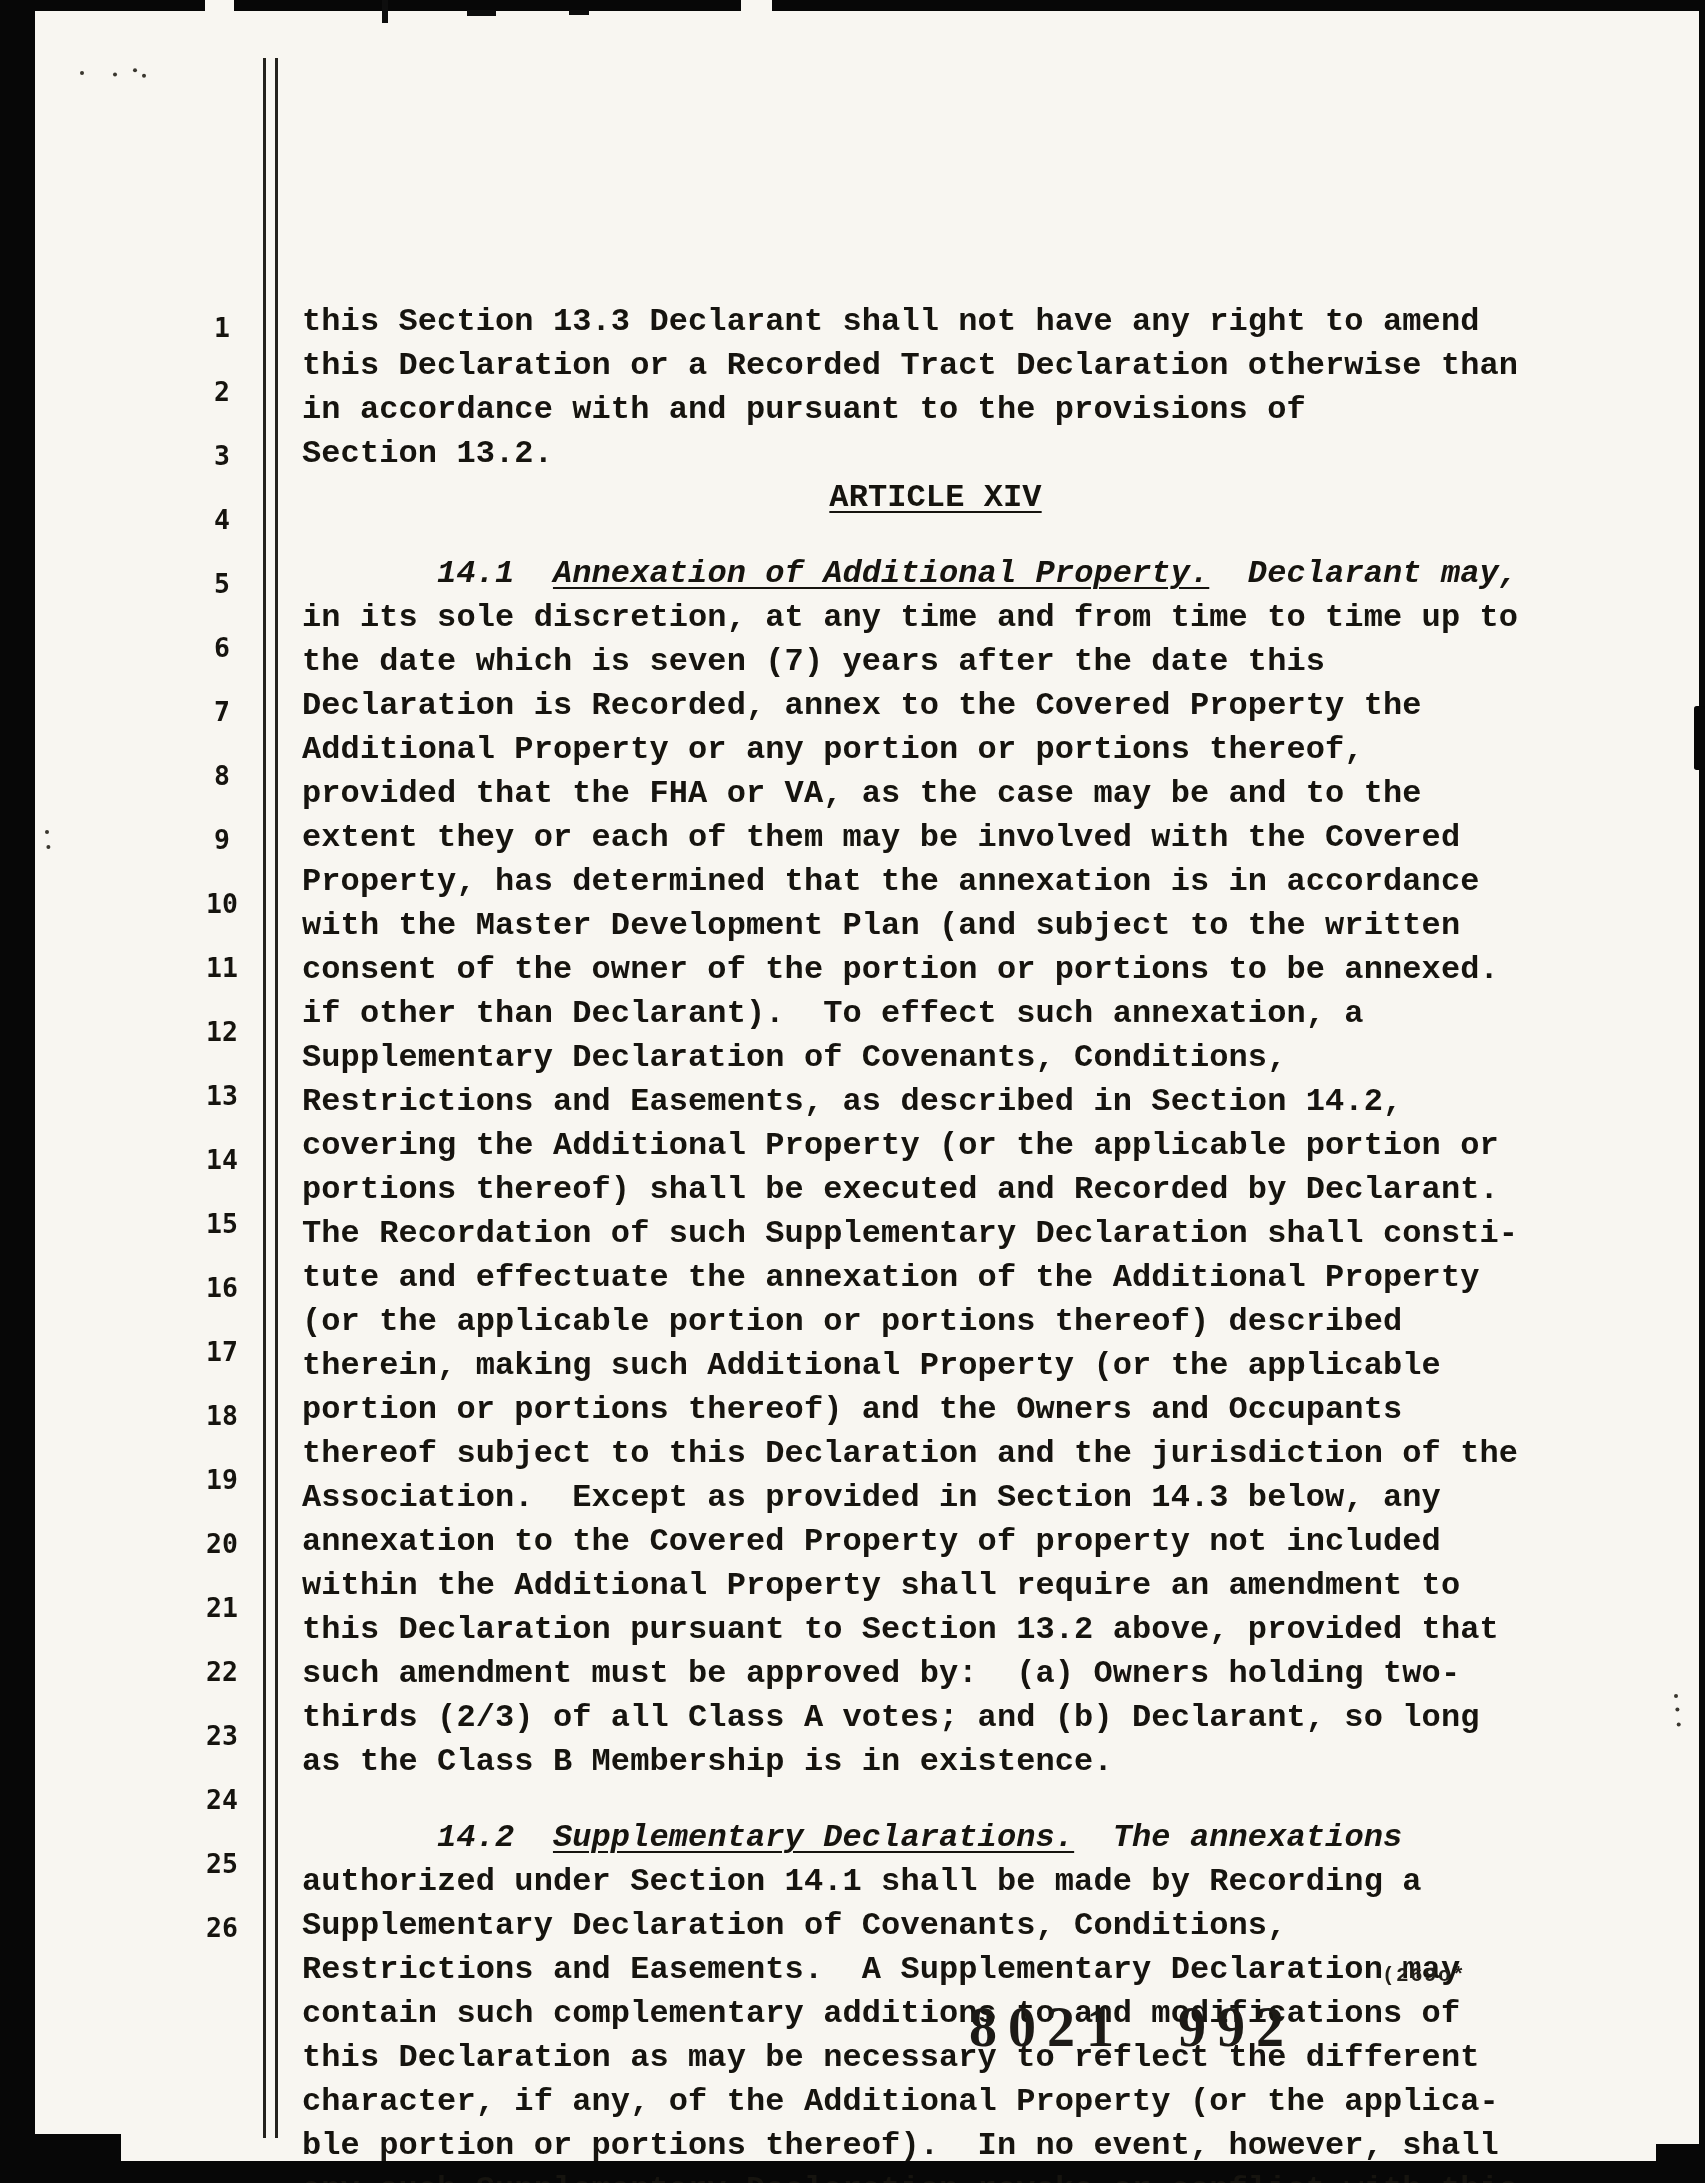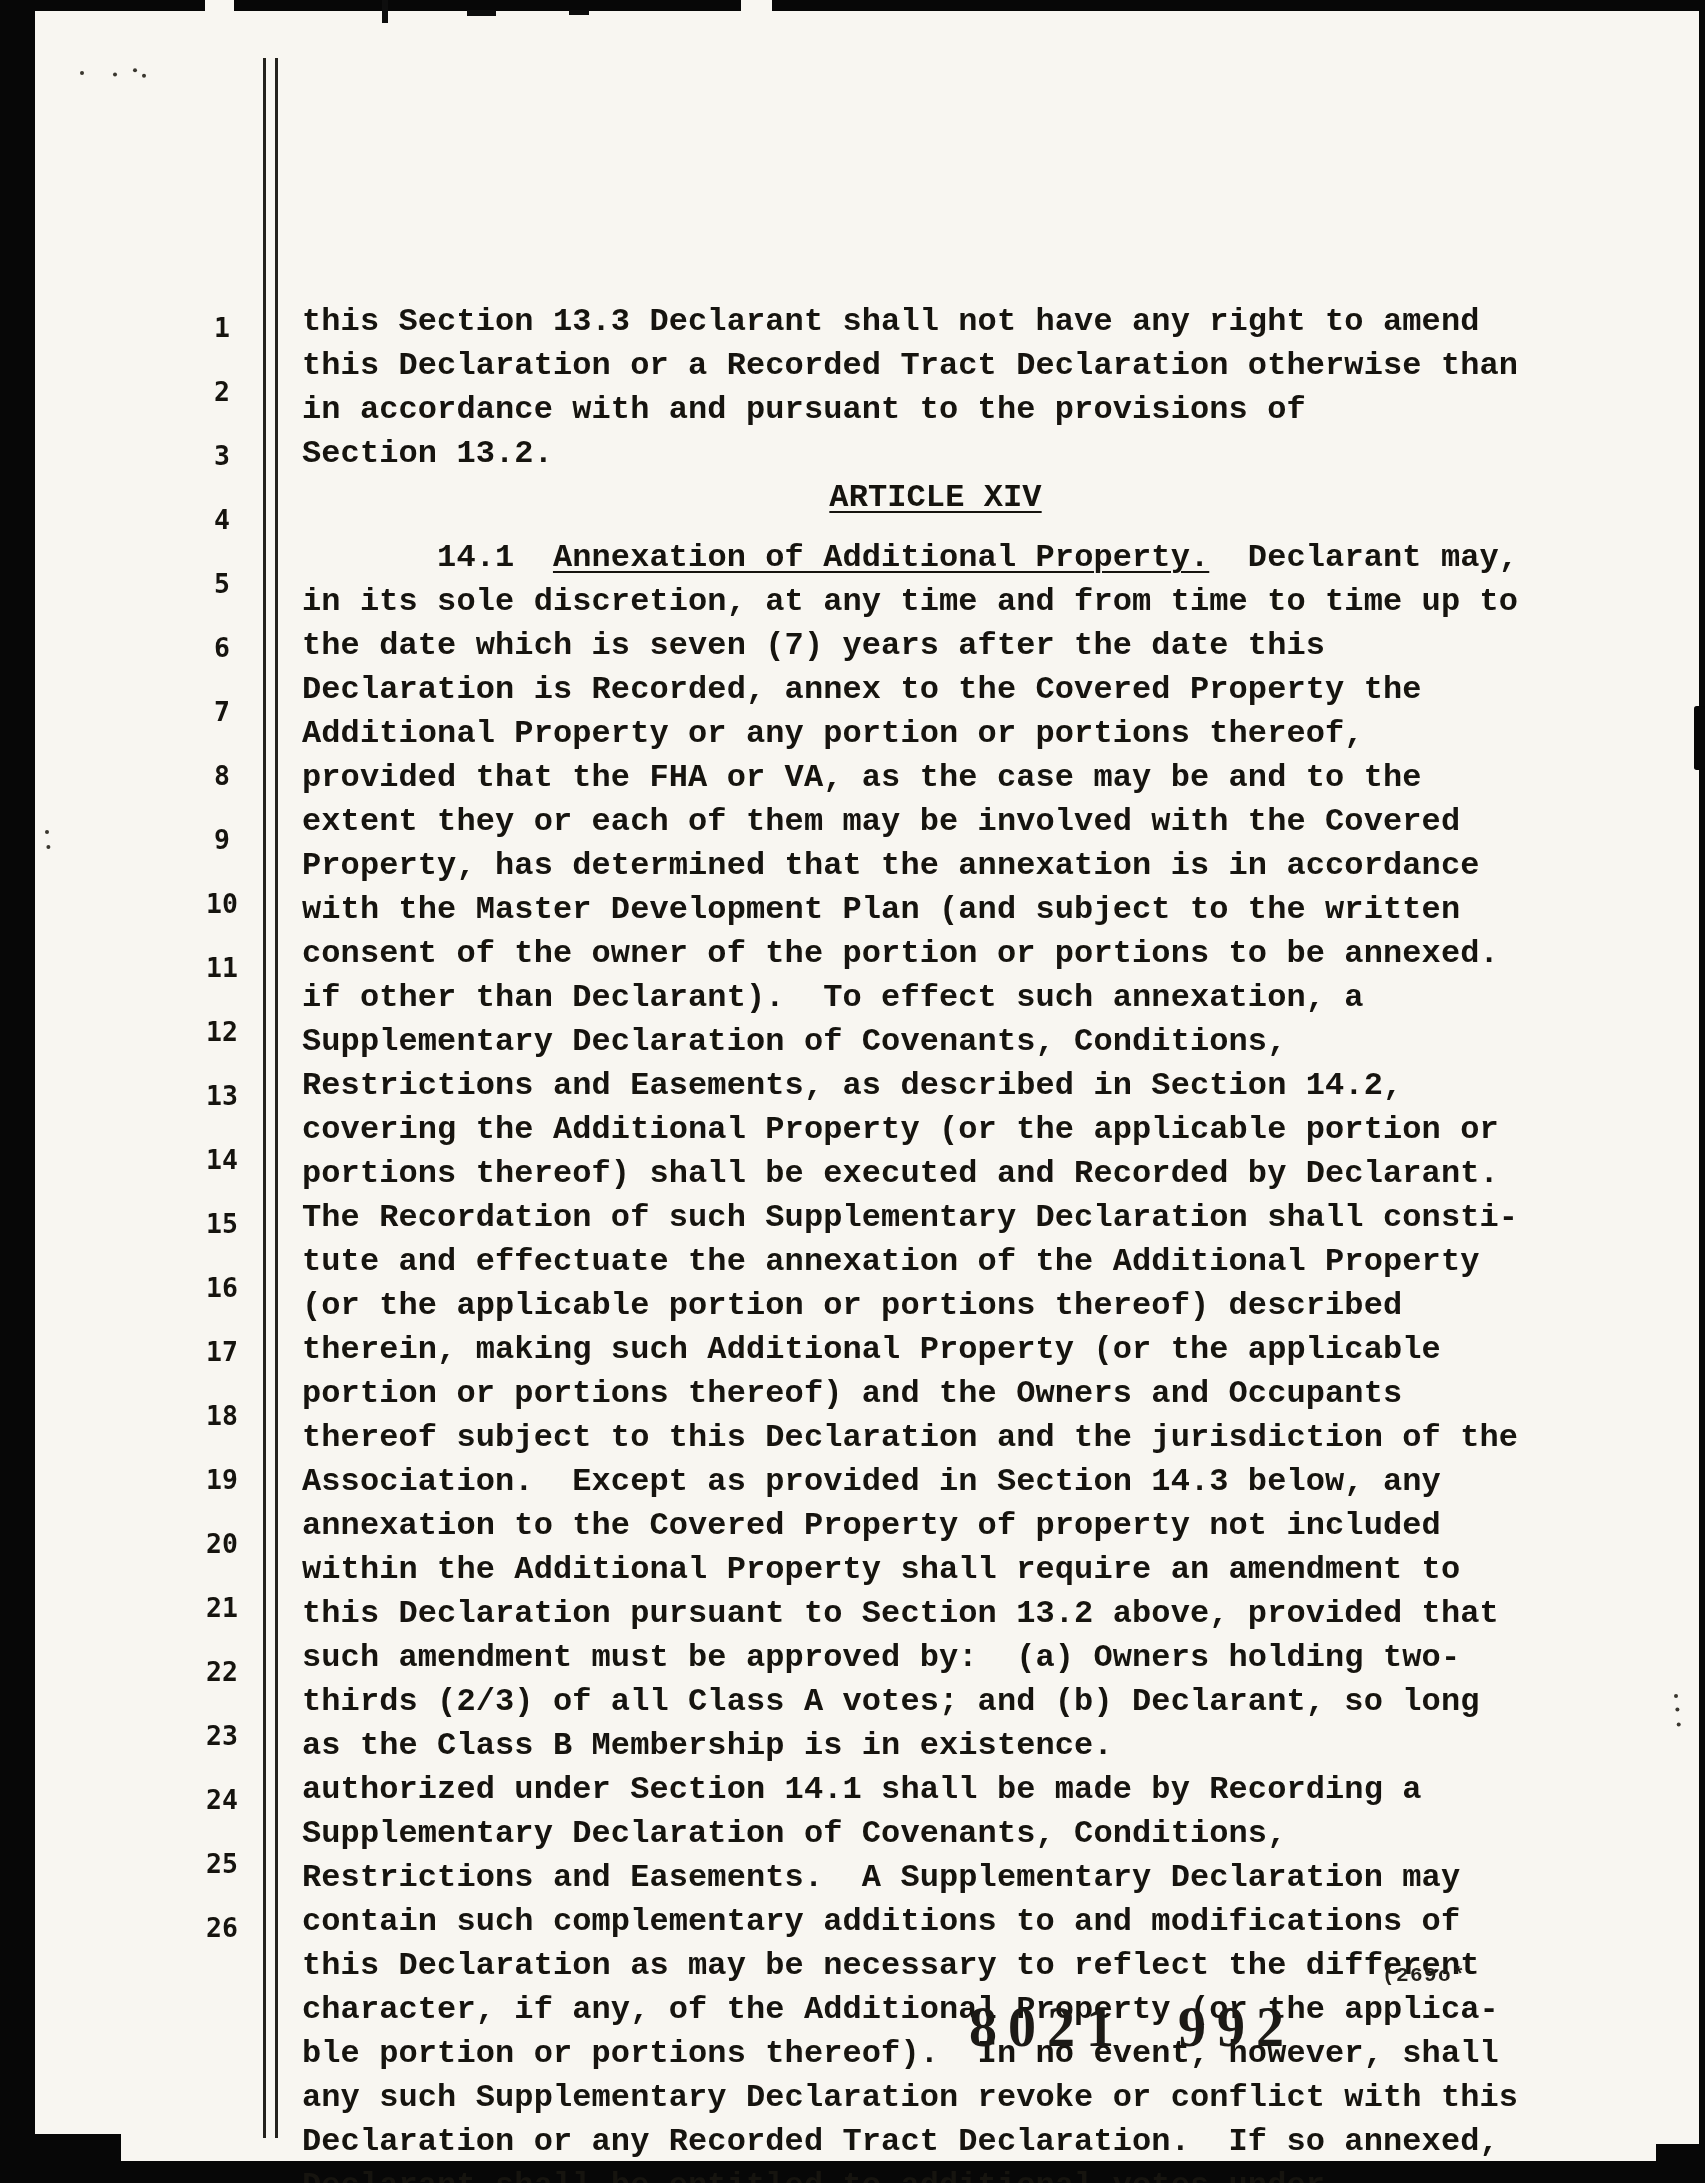"14.1 Annexation of Additional Property." .lead-line { font-style: none -> italic; margin-top: 16px -> 32px }
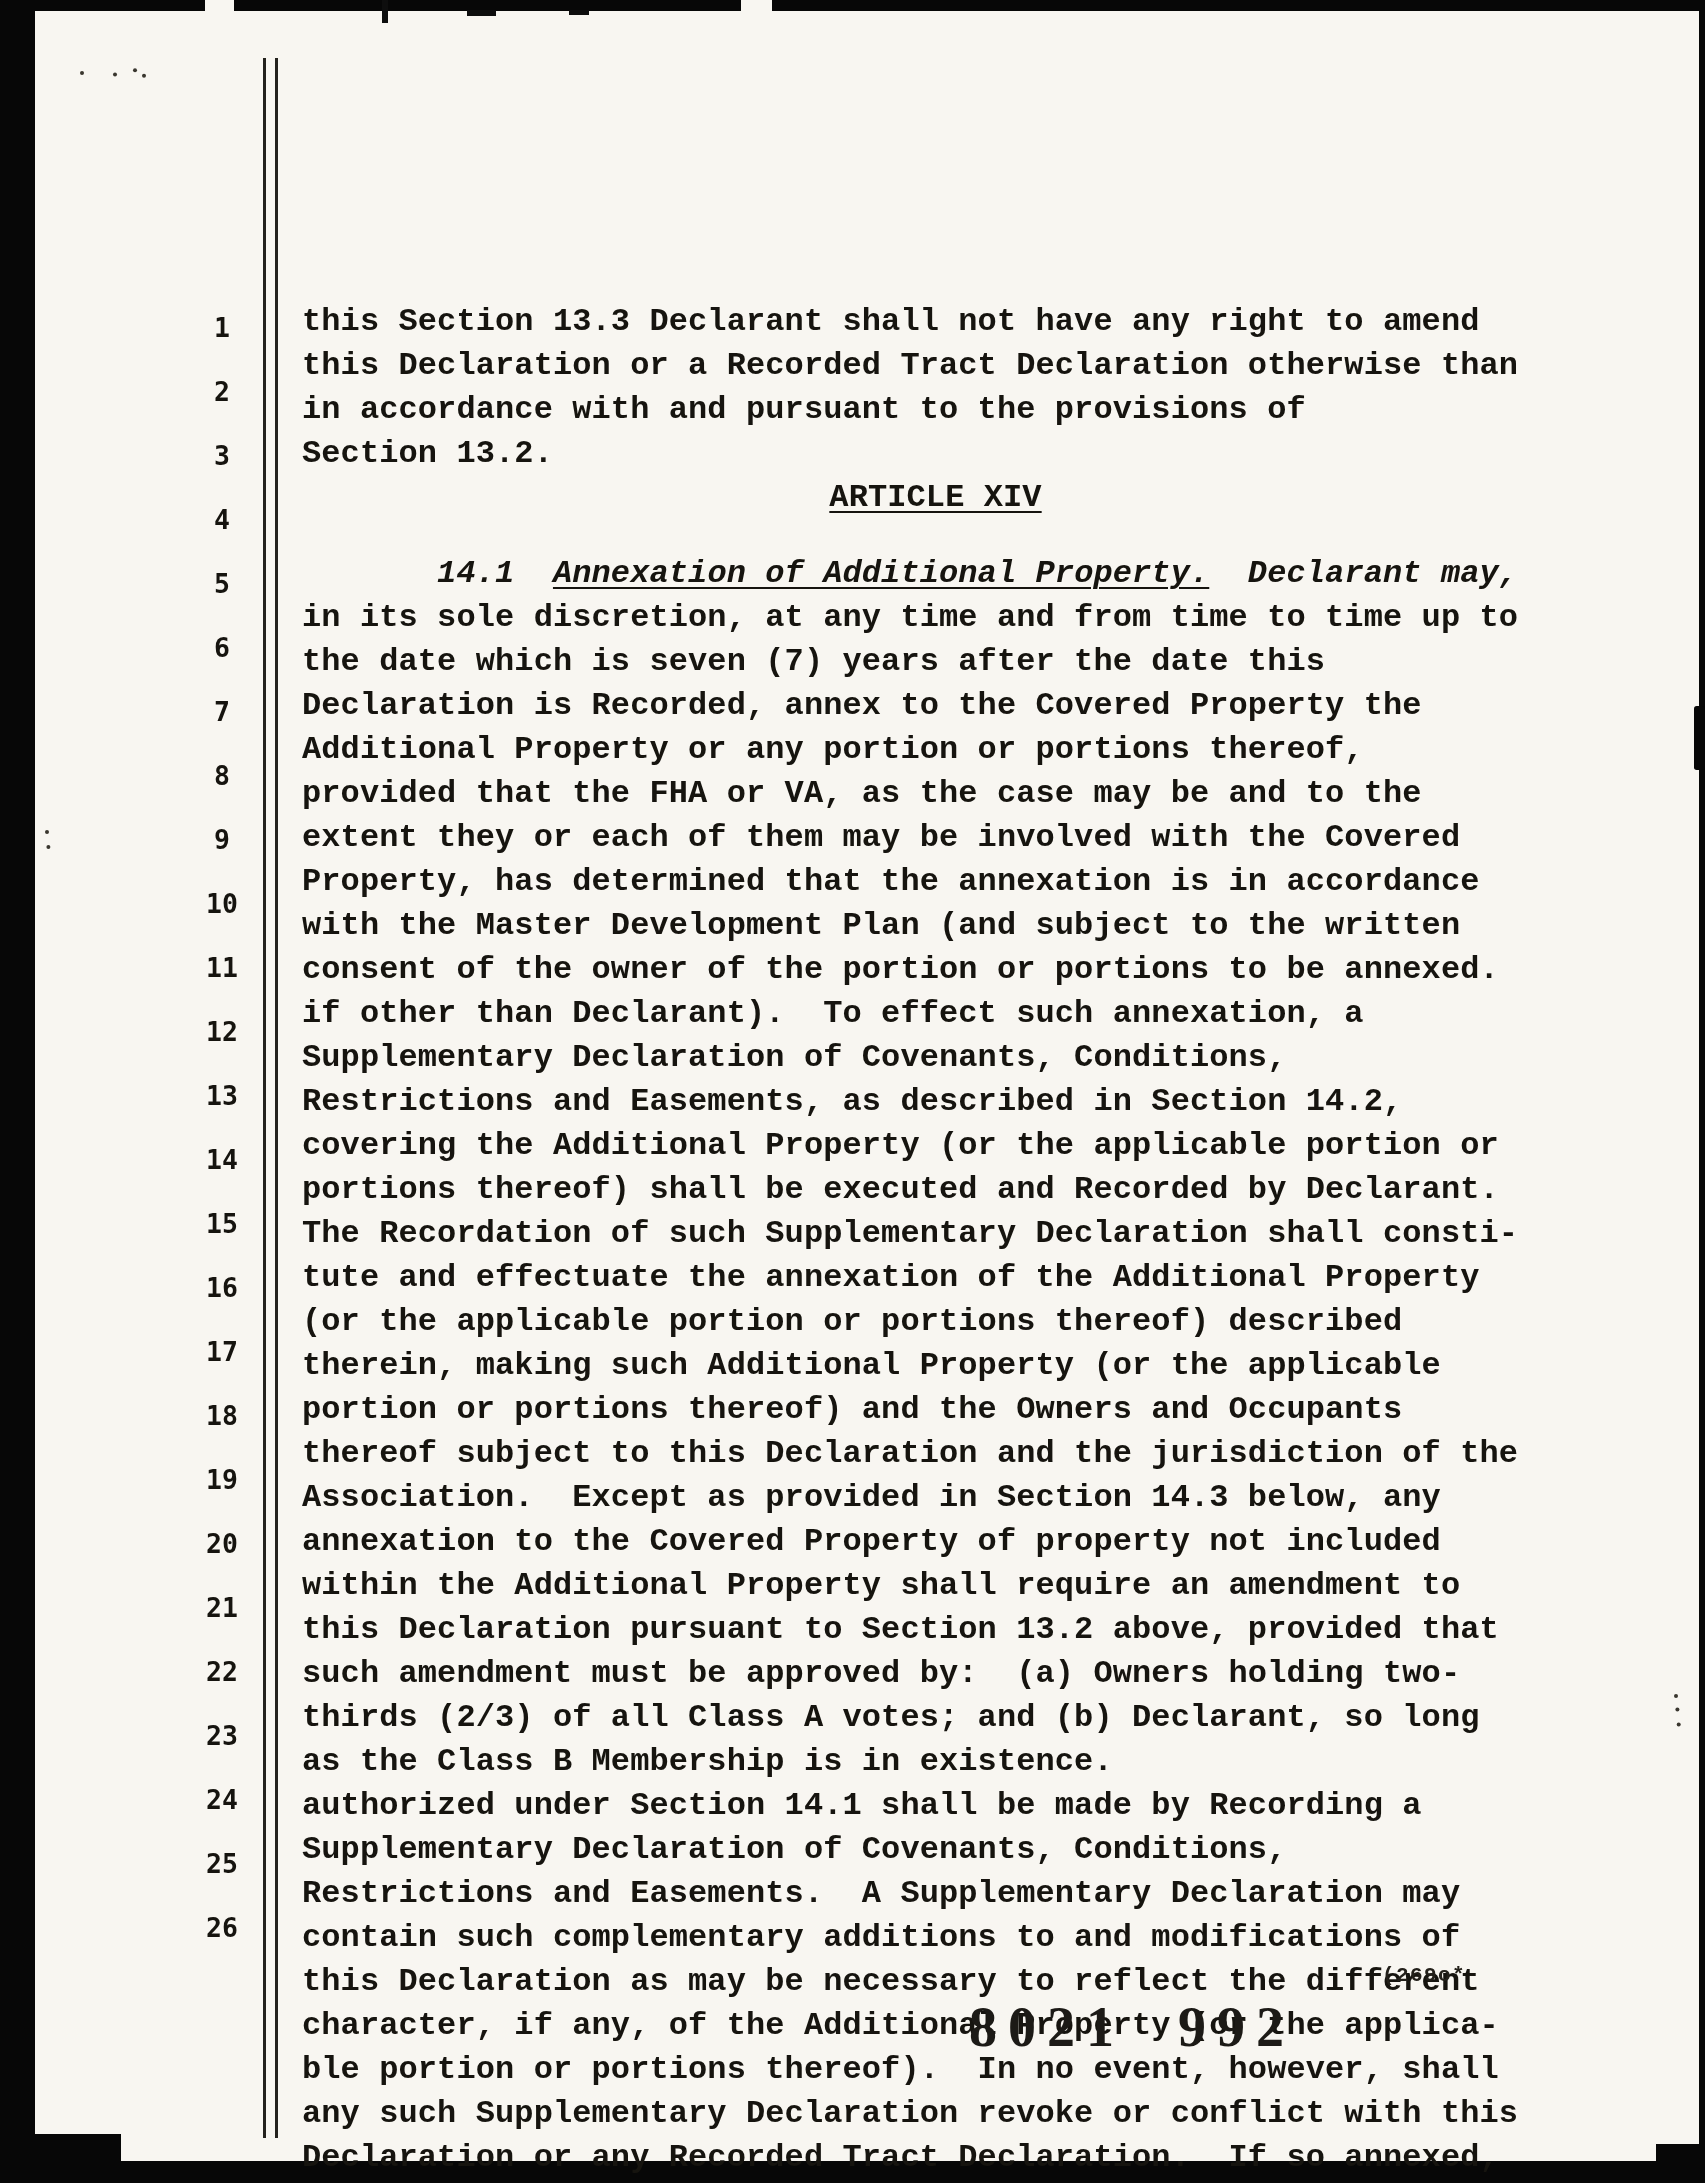"14.2 Supplementary Declarations. The" div.lead-line { html: none -> <div><span> 14.2 </span><span>Supplementary Declarations.</span><span> The annexations</span></div> }
